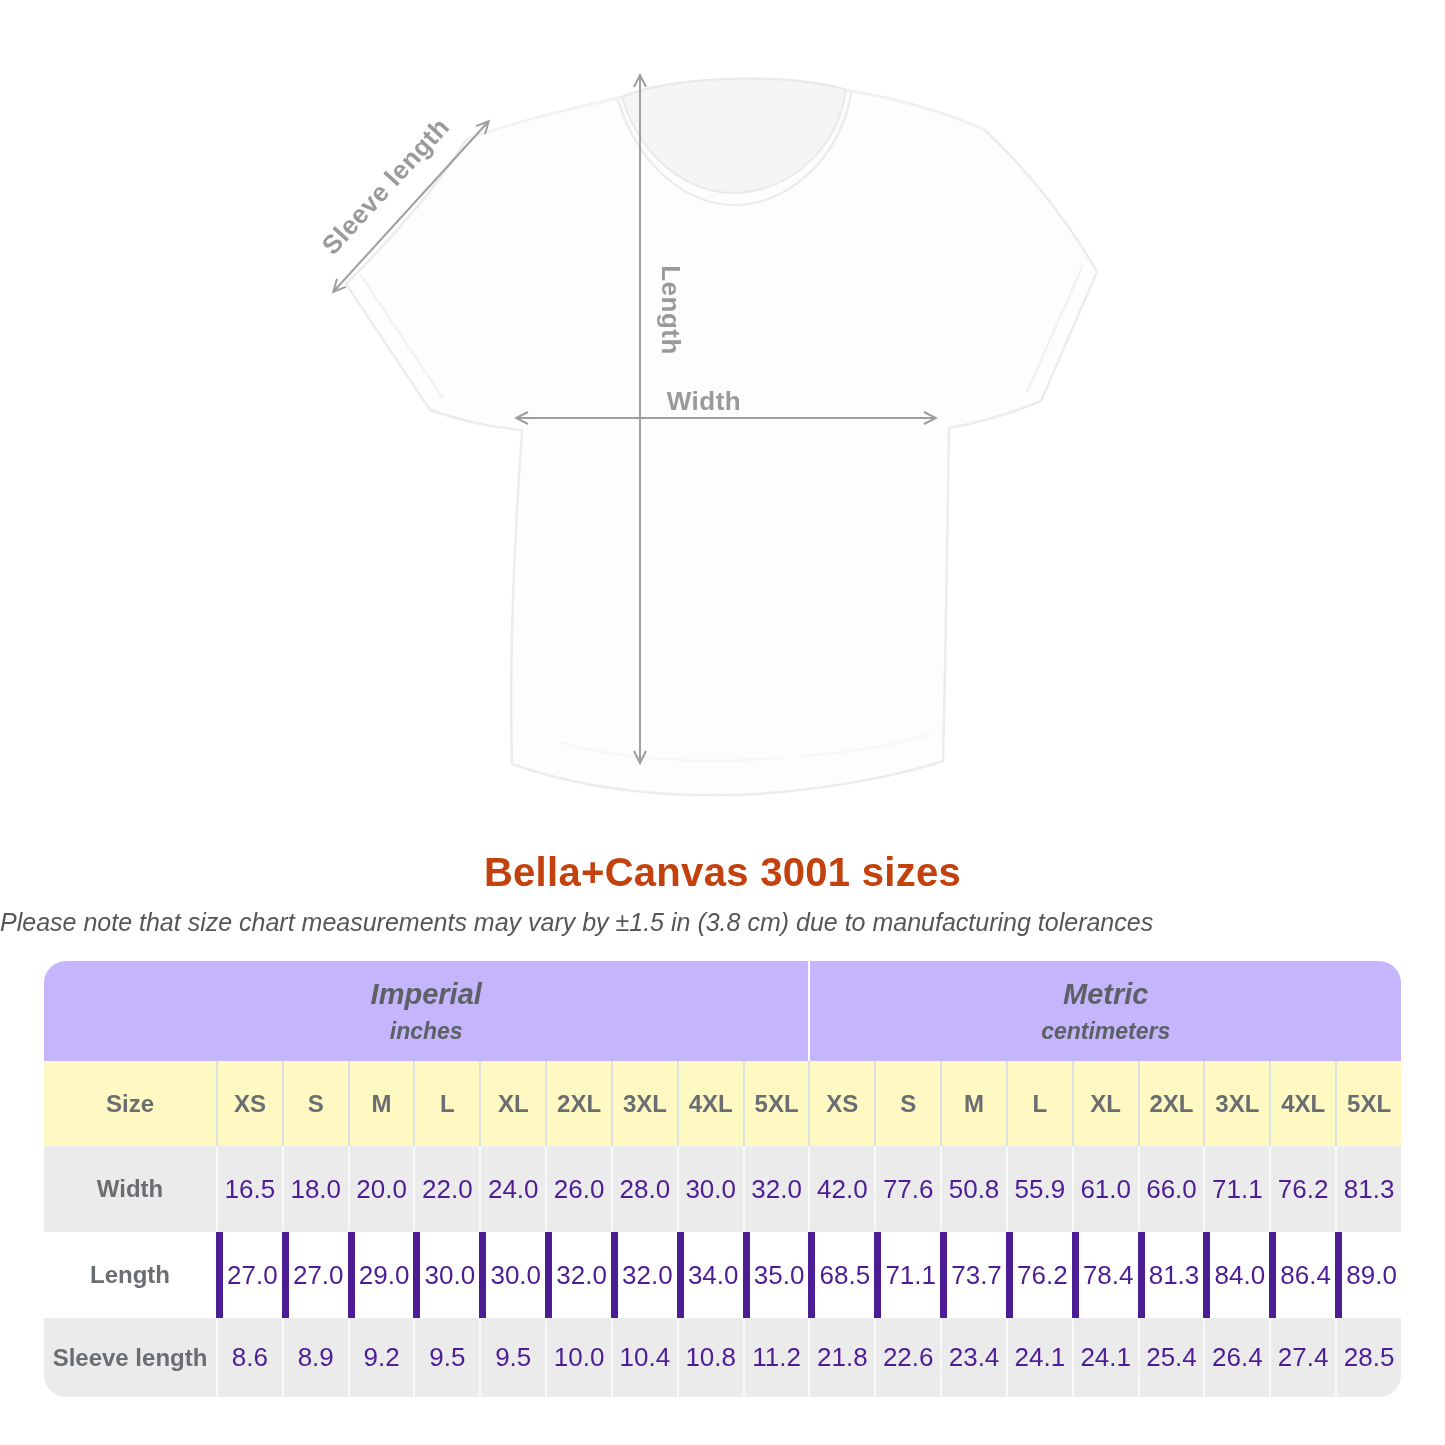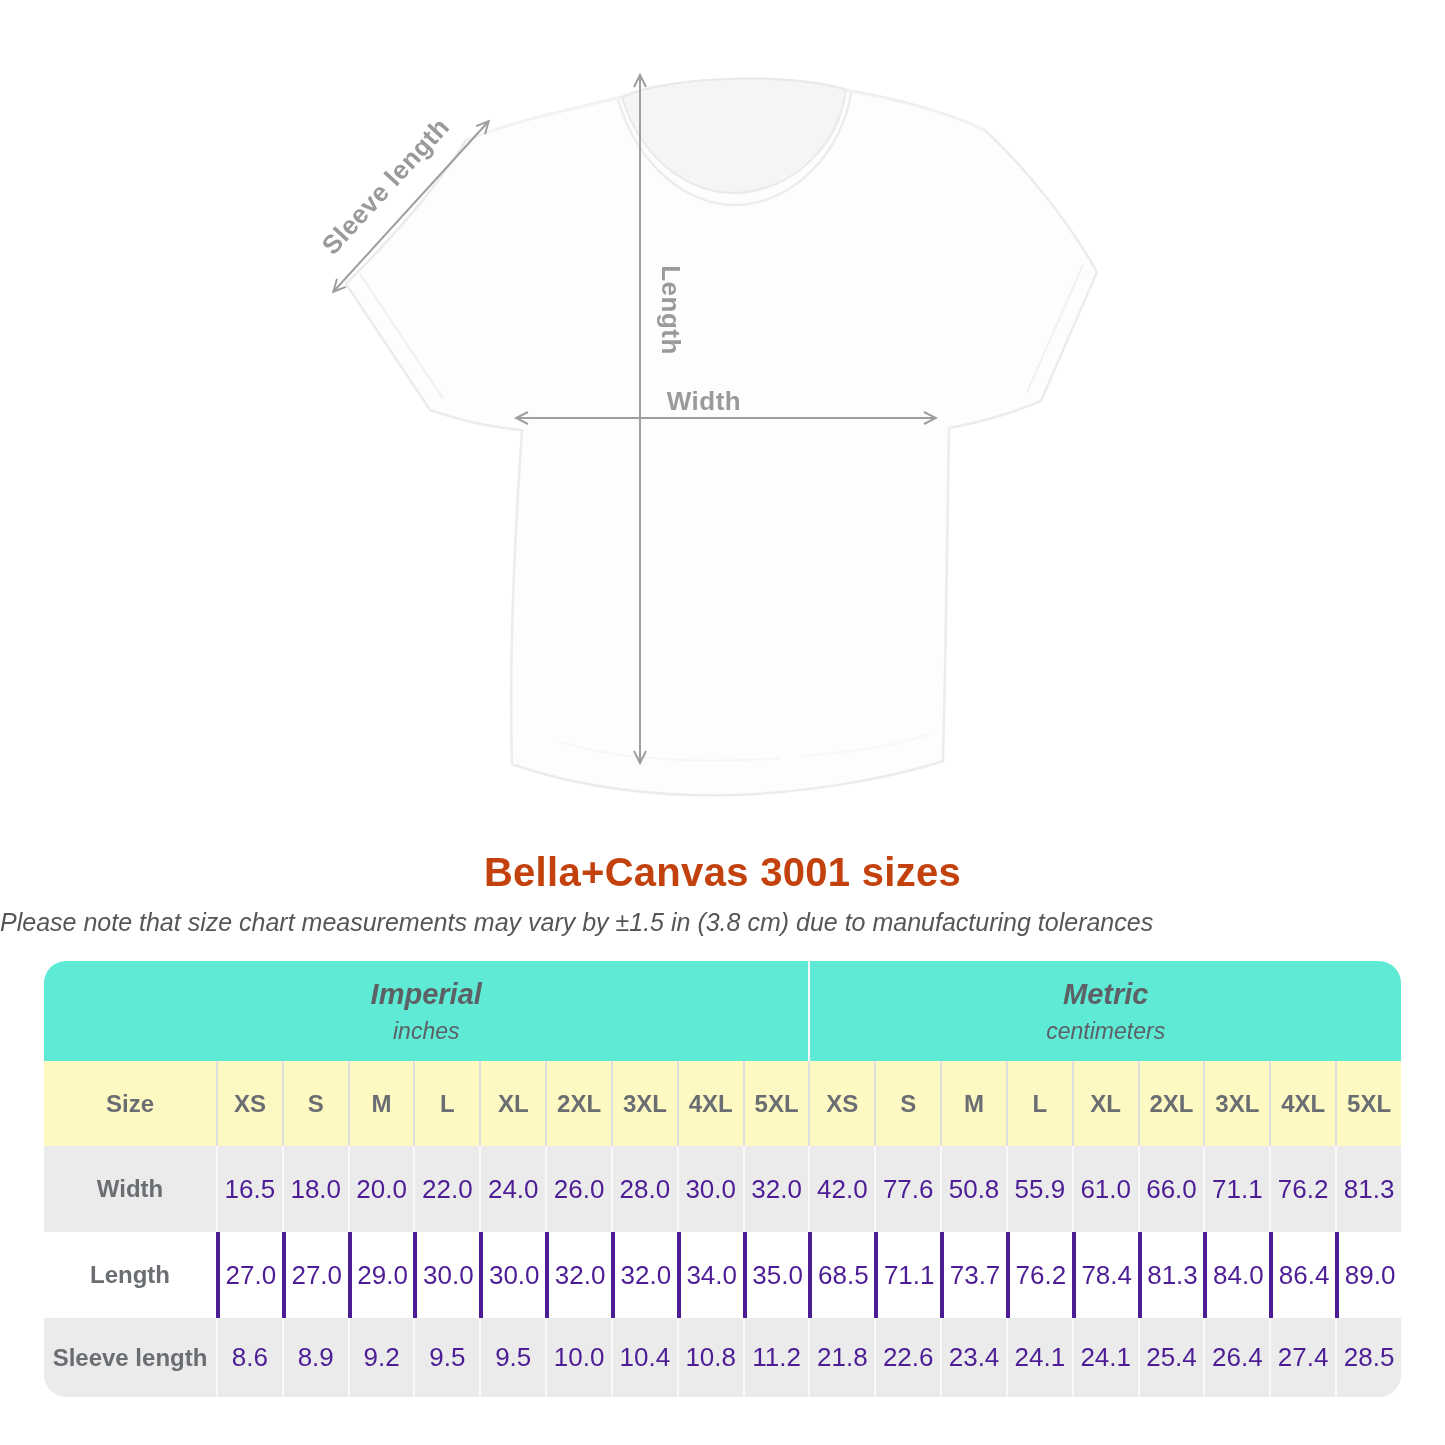"Imperial" .unit-th { background: #5eead4 -> #c4b5fd }
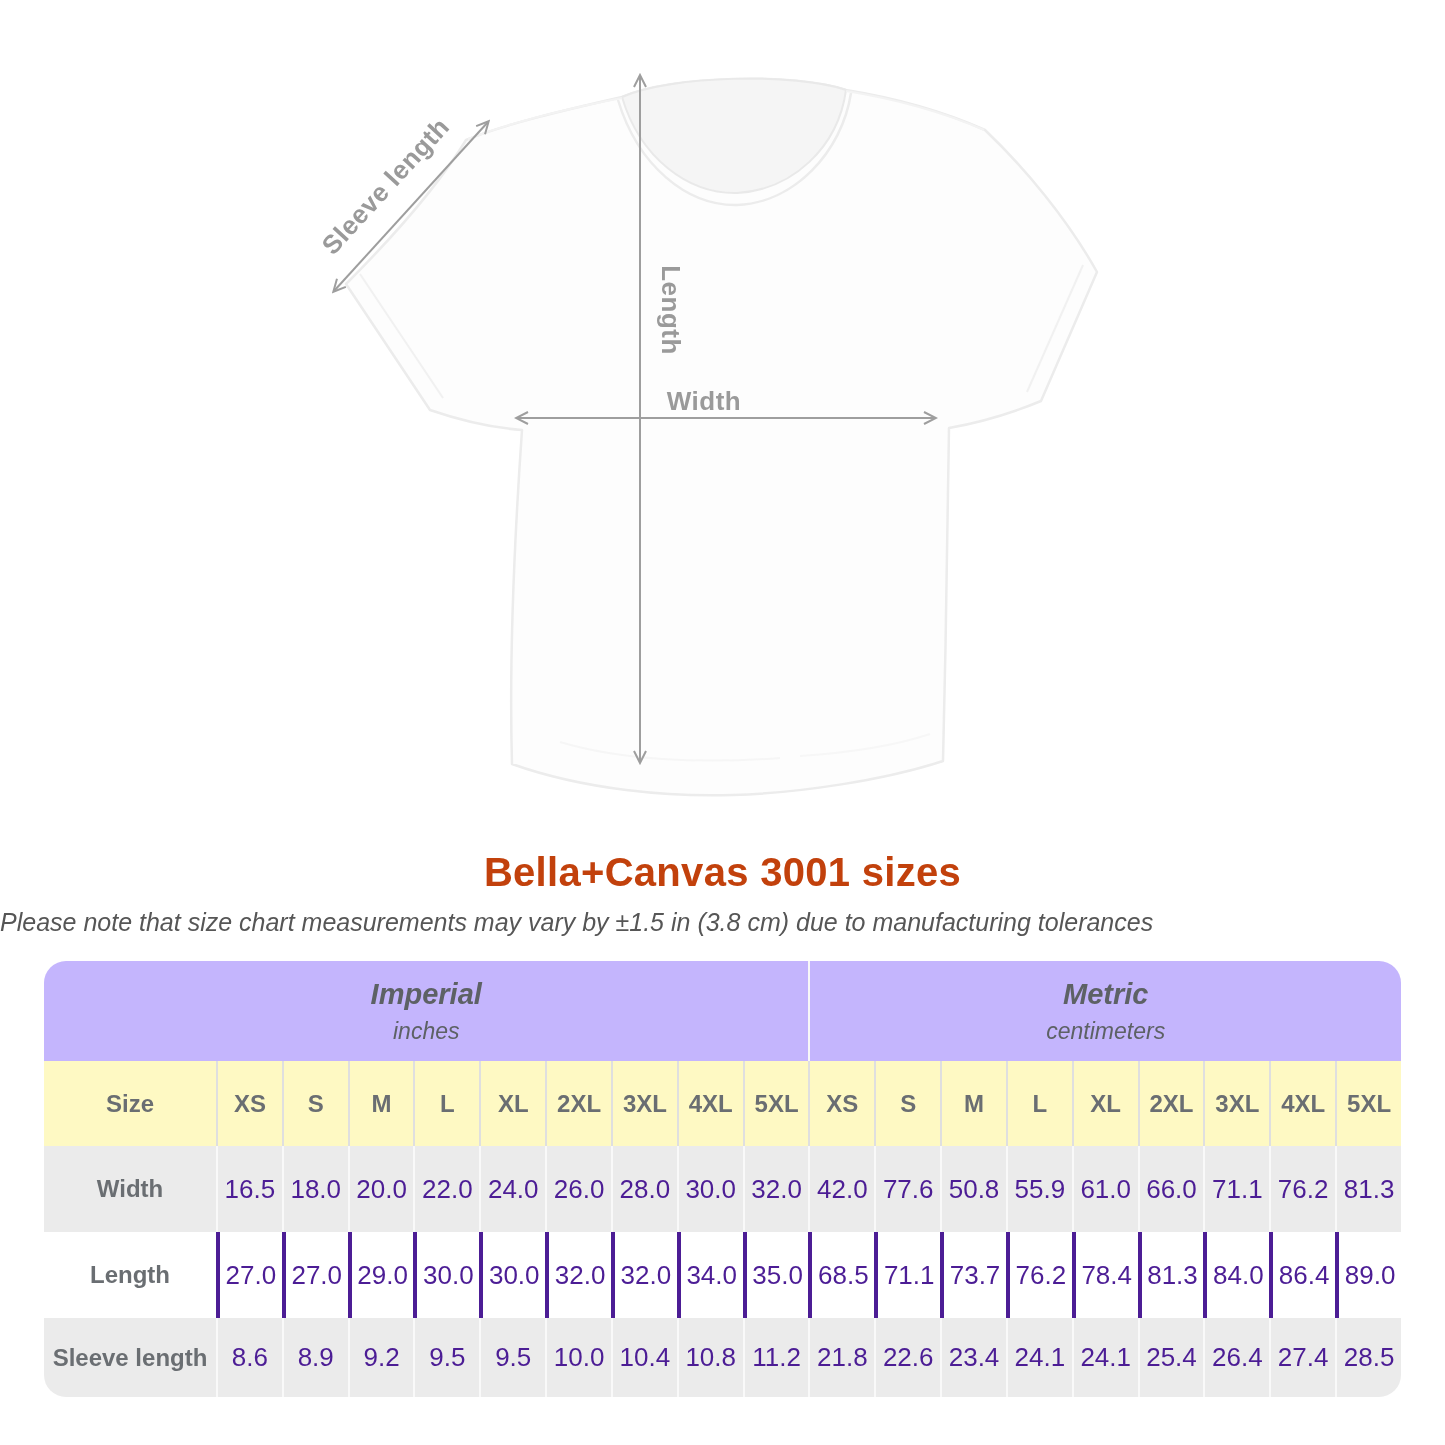"inches" .unit-sub { font-weight: 400 -> 700 }
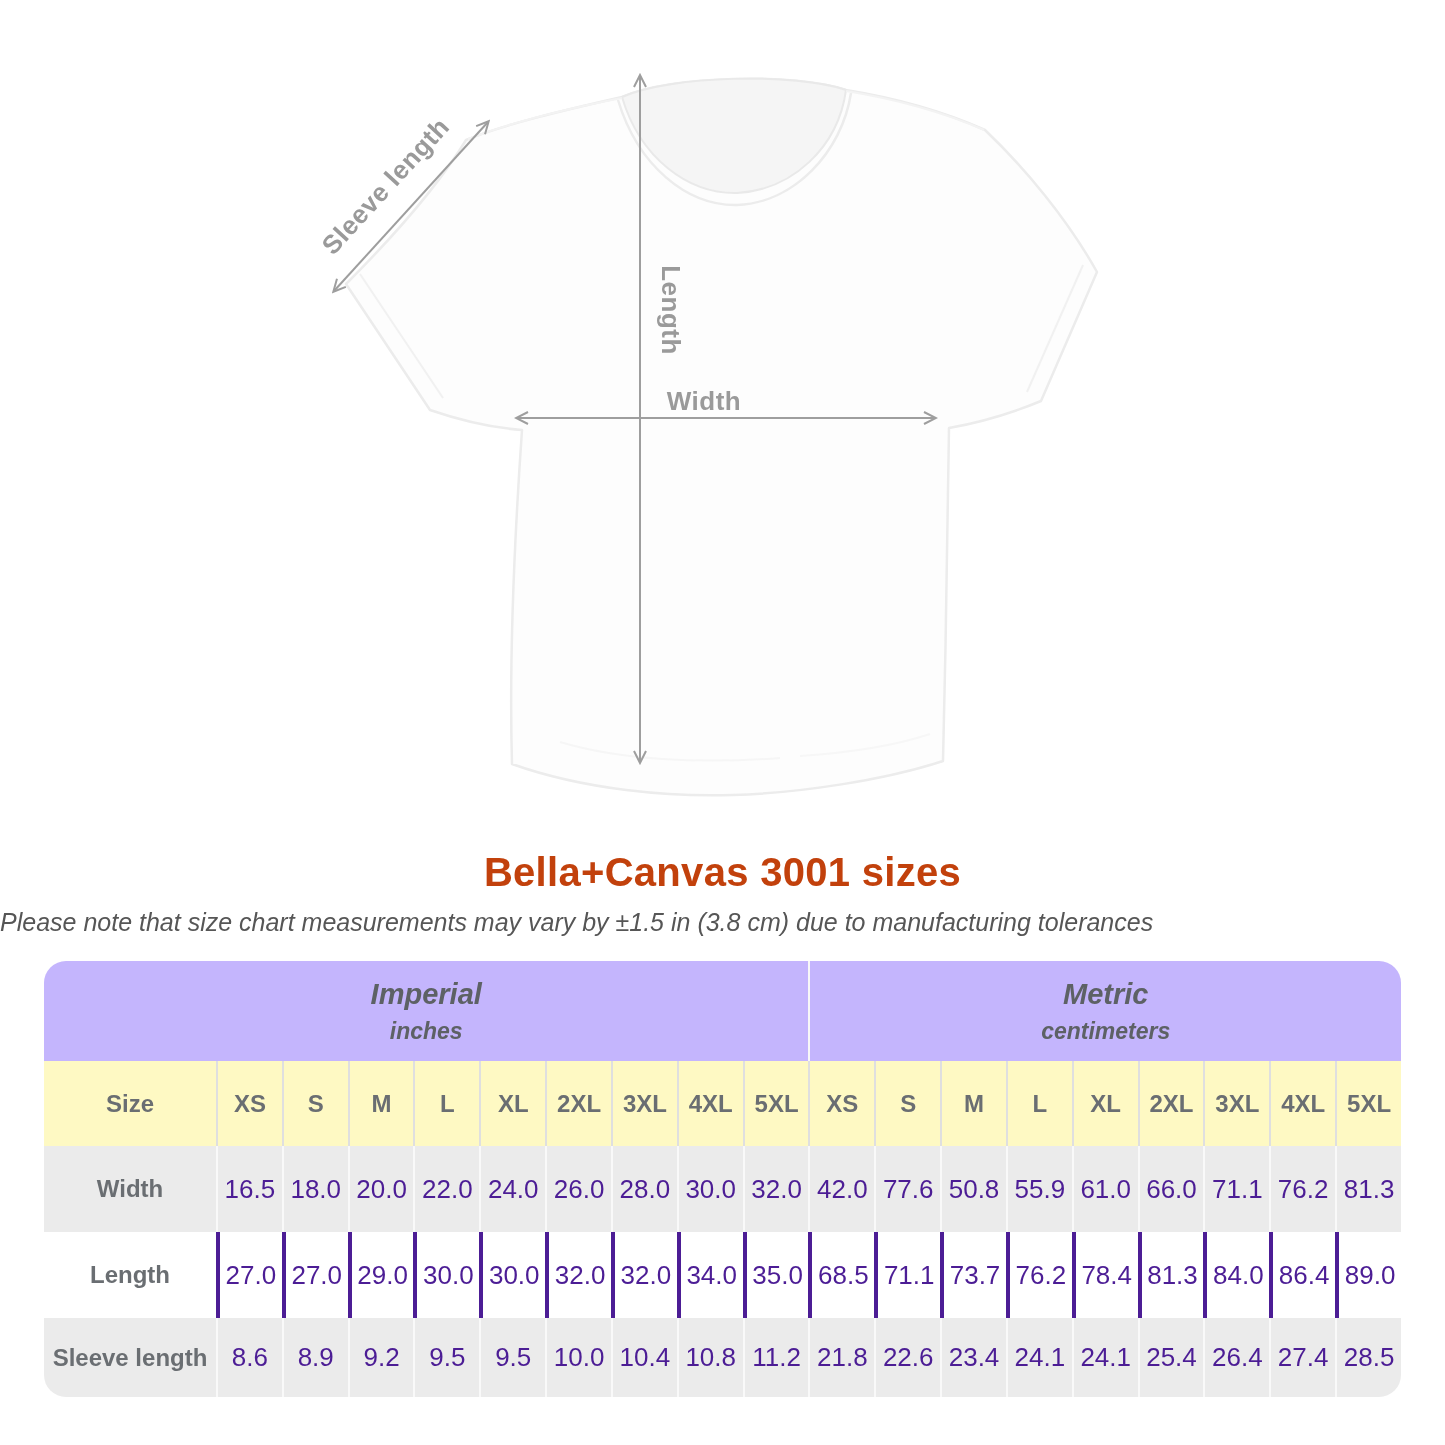"27.0" tr.row-white td + td { border-left: 4px solid #4c1d95 -> 7px solid #4c1d95 }
